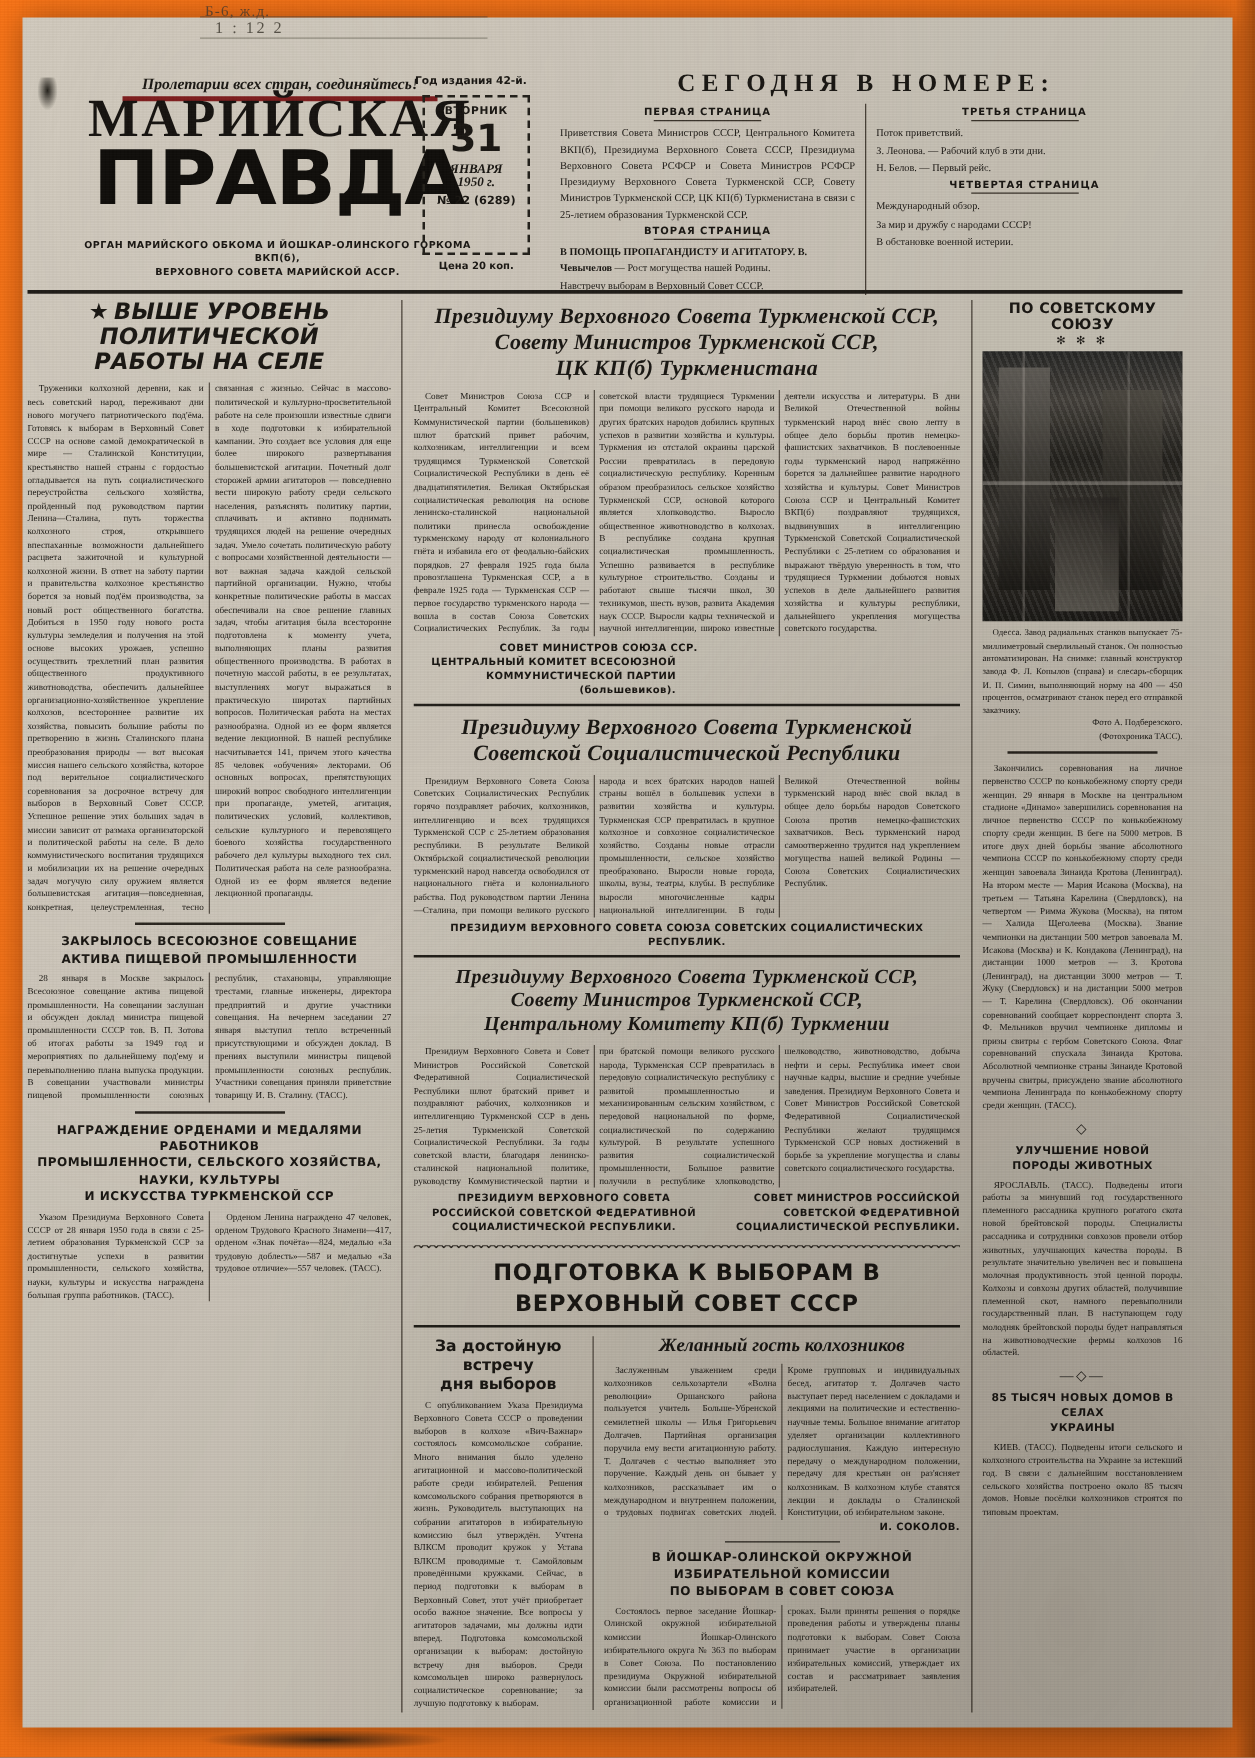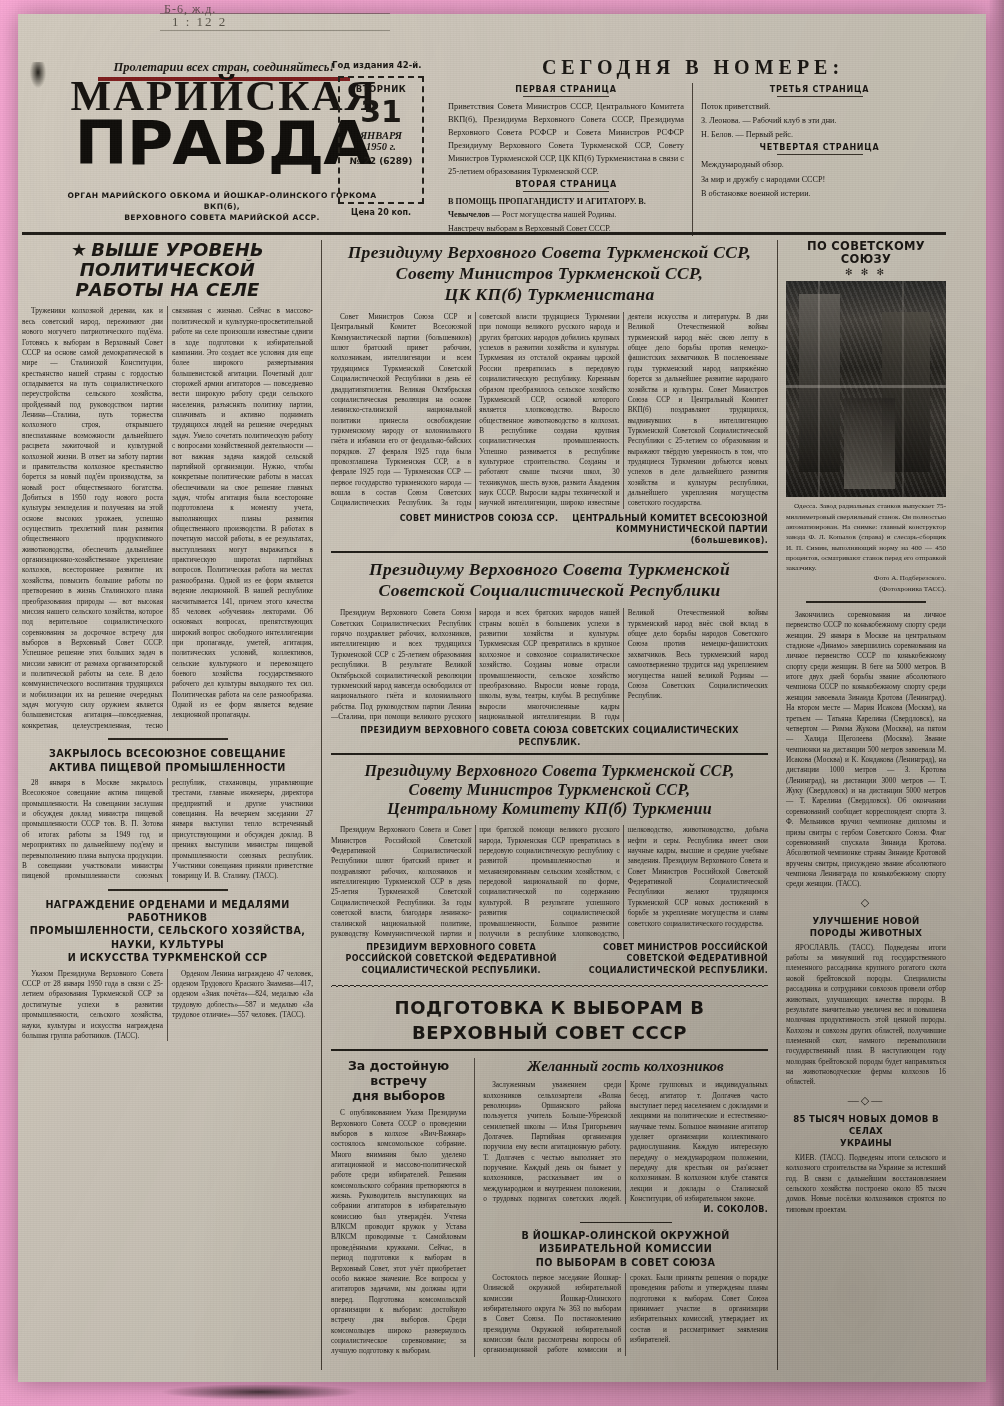"Б-6, ж.д." .page { background: #f9a8d4 -> #f97316 }
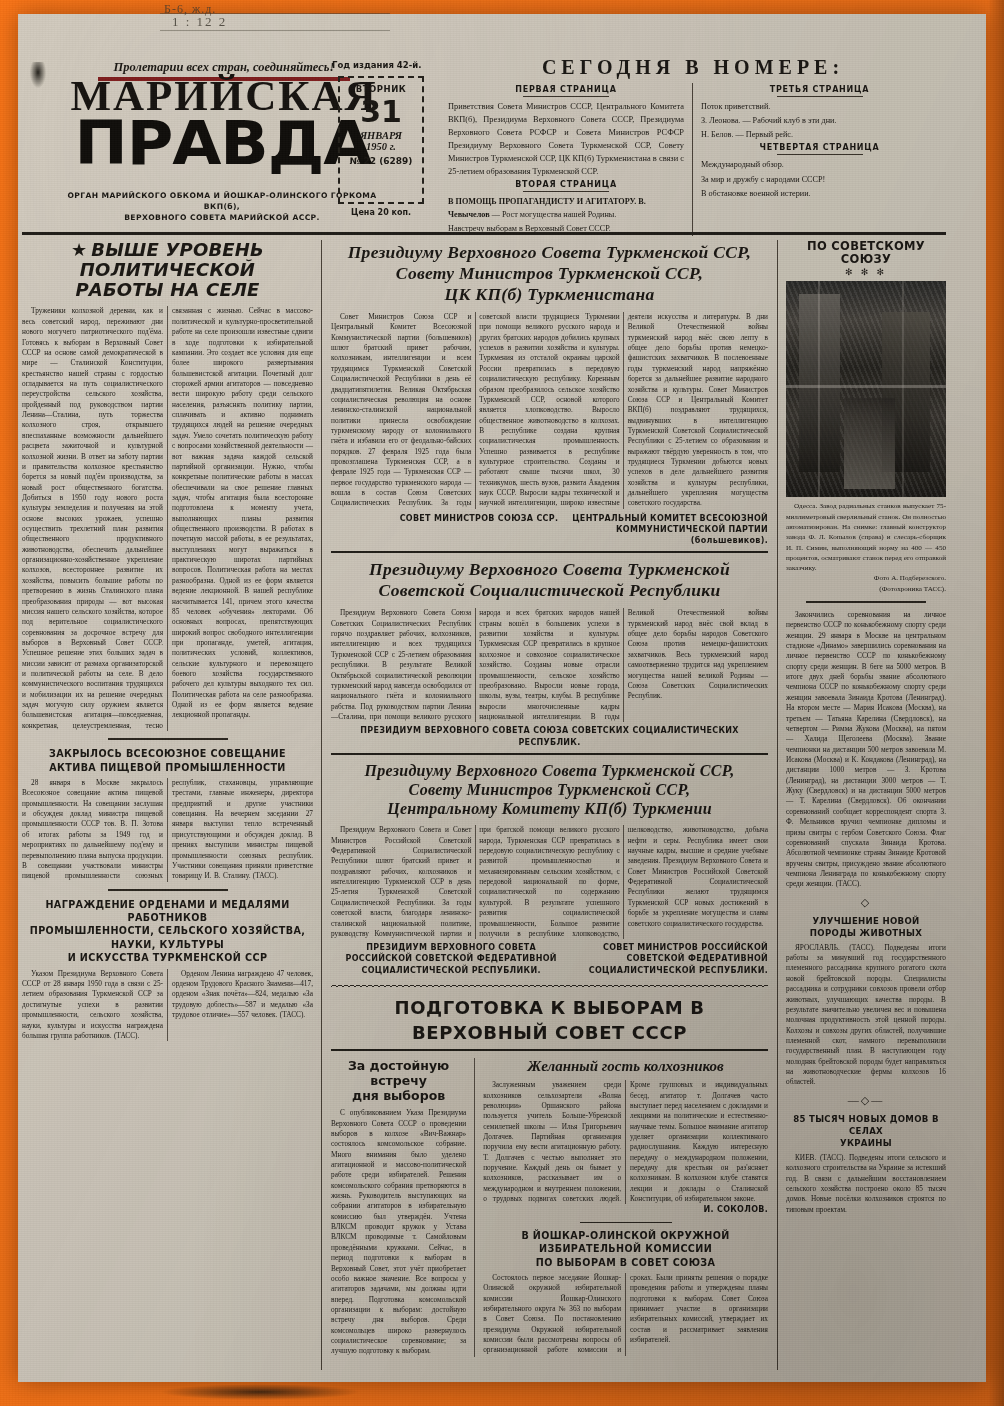"СОВЕТ МИНИСТРОВ СОЮЗА ССР." div { flex-direction: none -> column }
